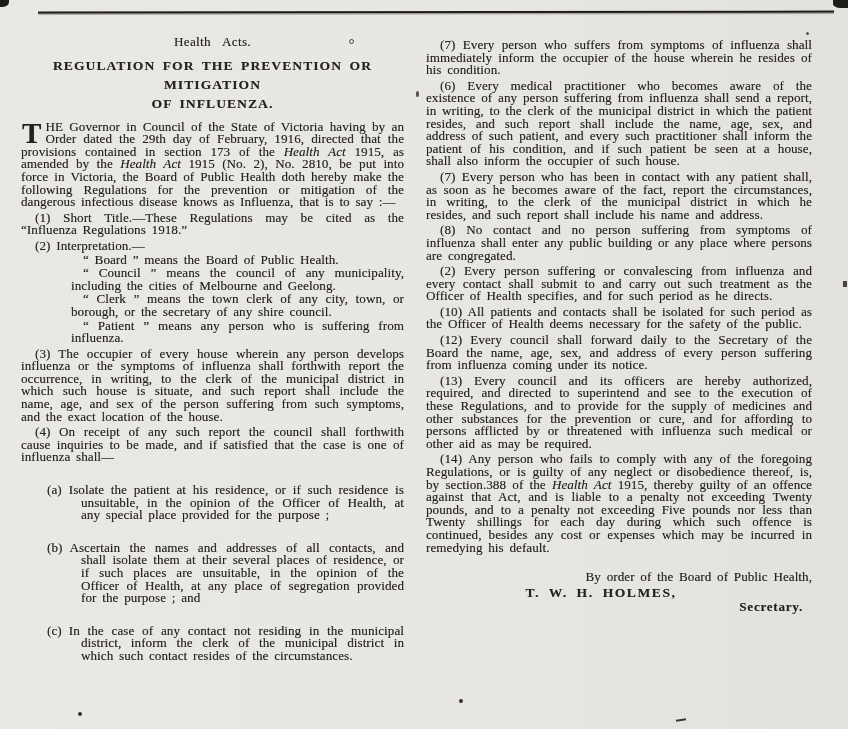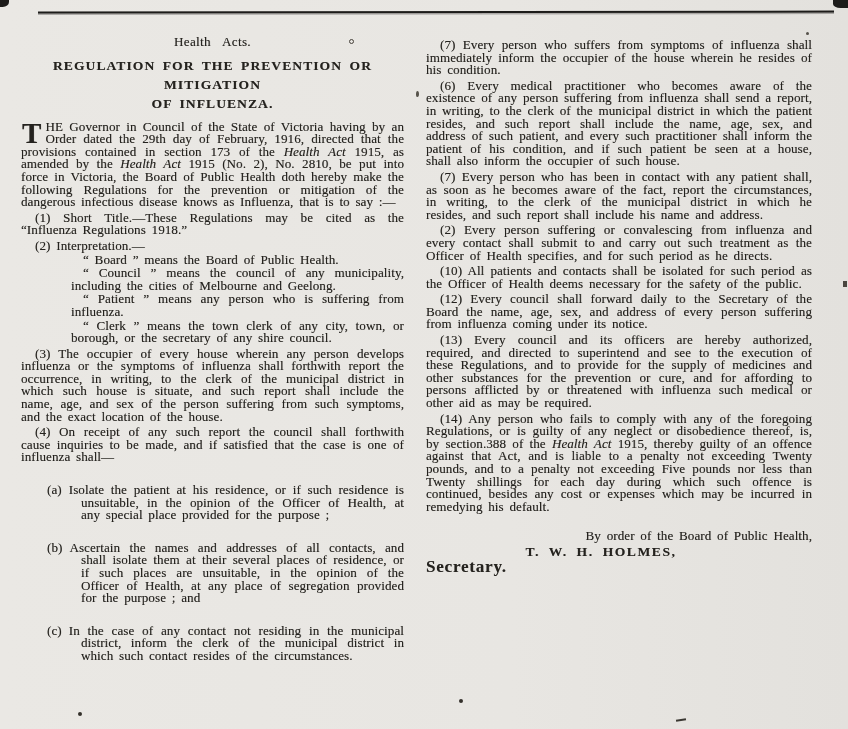"(8) No contact and no" p.para { html: none -> <p>(8) No contact and no person suffering from symptoms of influenza shall enter any public building or any place where persons are congregated.</p> }
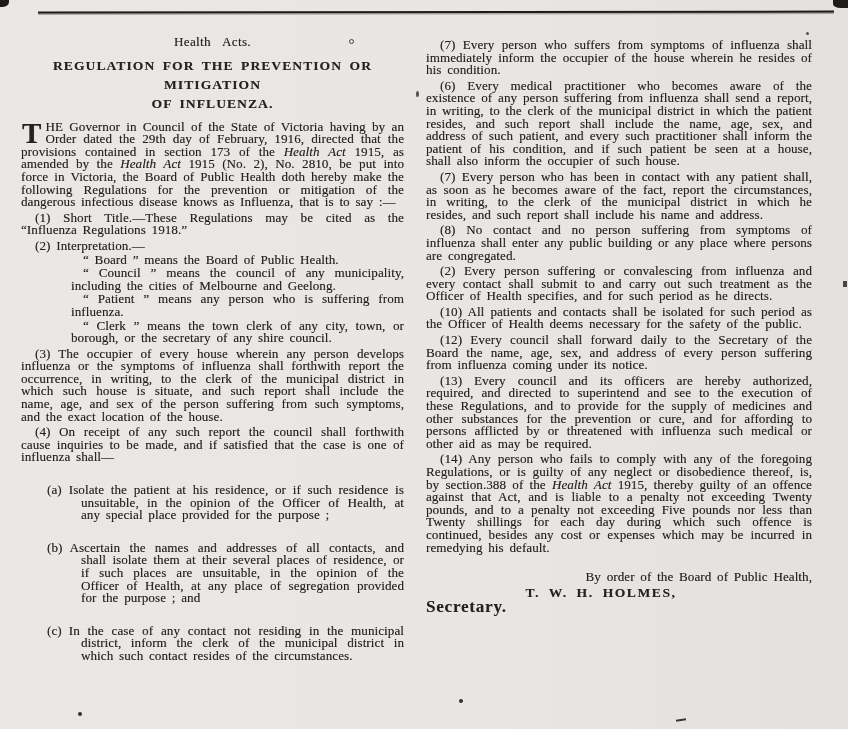"“ Patient ” means any" p.definition { order: before "“ Clerk ” means the" -> after "“ Clerk ” means the" }
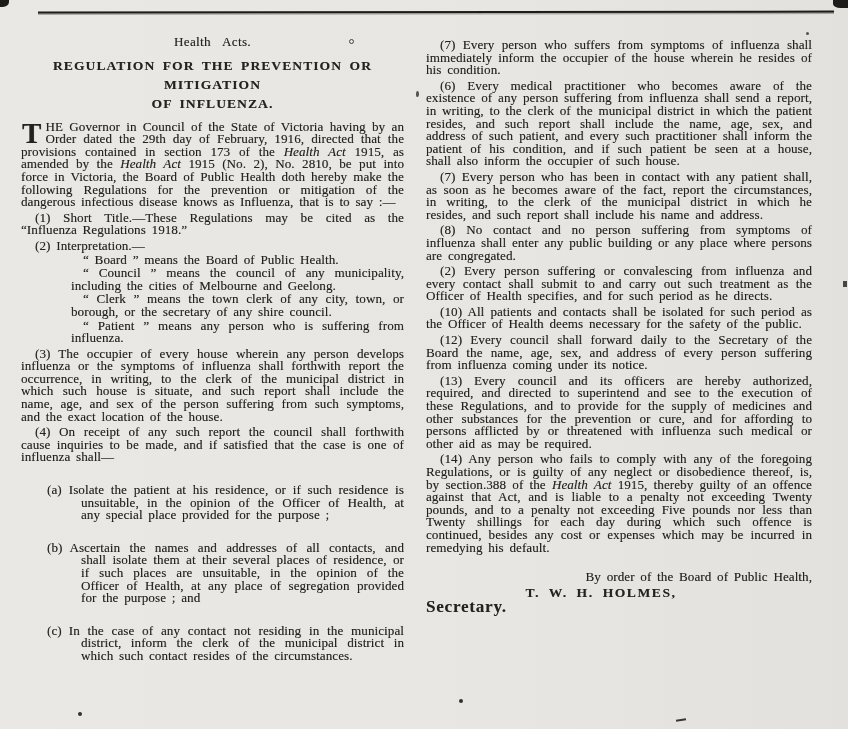"Secretary." .sig-title { font-size: 17px -> 13px; text-align: none -> right }
